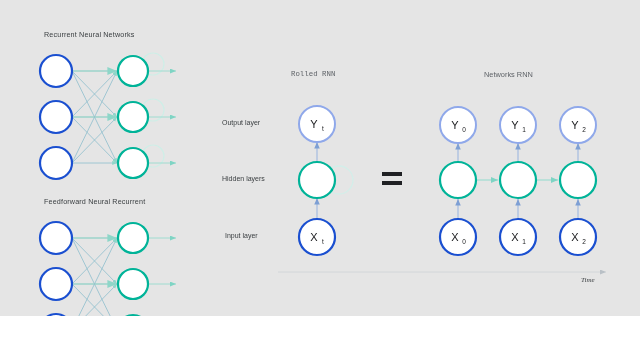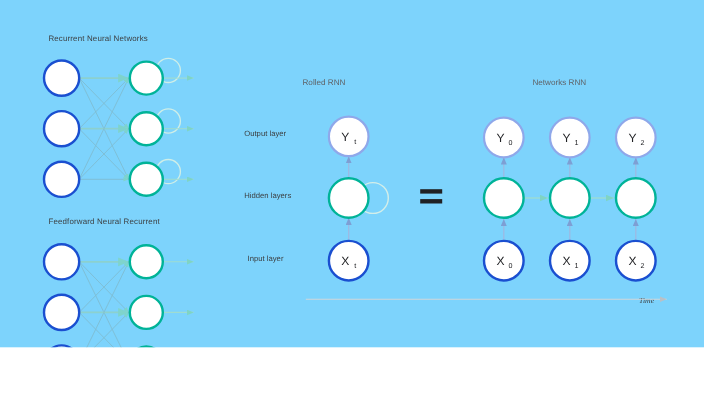"Recurrent Neural Networks" #canvas { background: #7dd3fc -> #e5e5e5 }
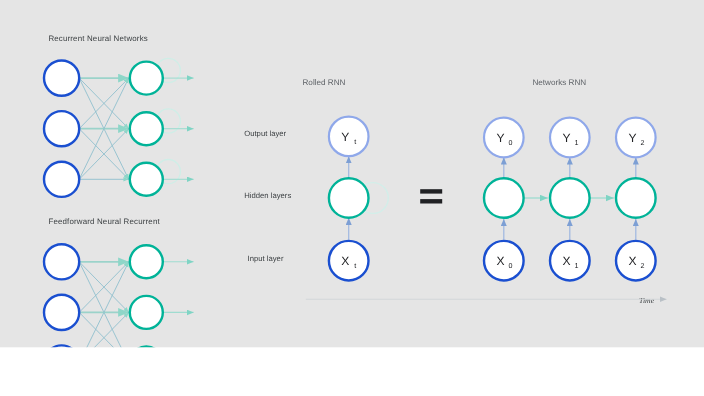"Rolled RNN" #head-rolled { font-family: none -> Liberation Mono, monospace; left: 275px -> 291px }
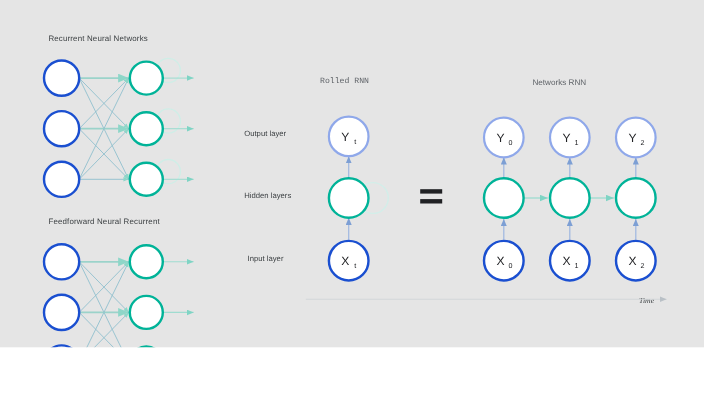"Time" .time-label { top: 269px -> 276px }
